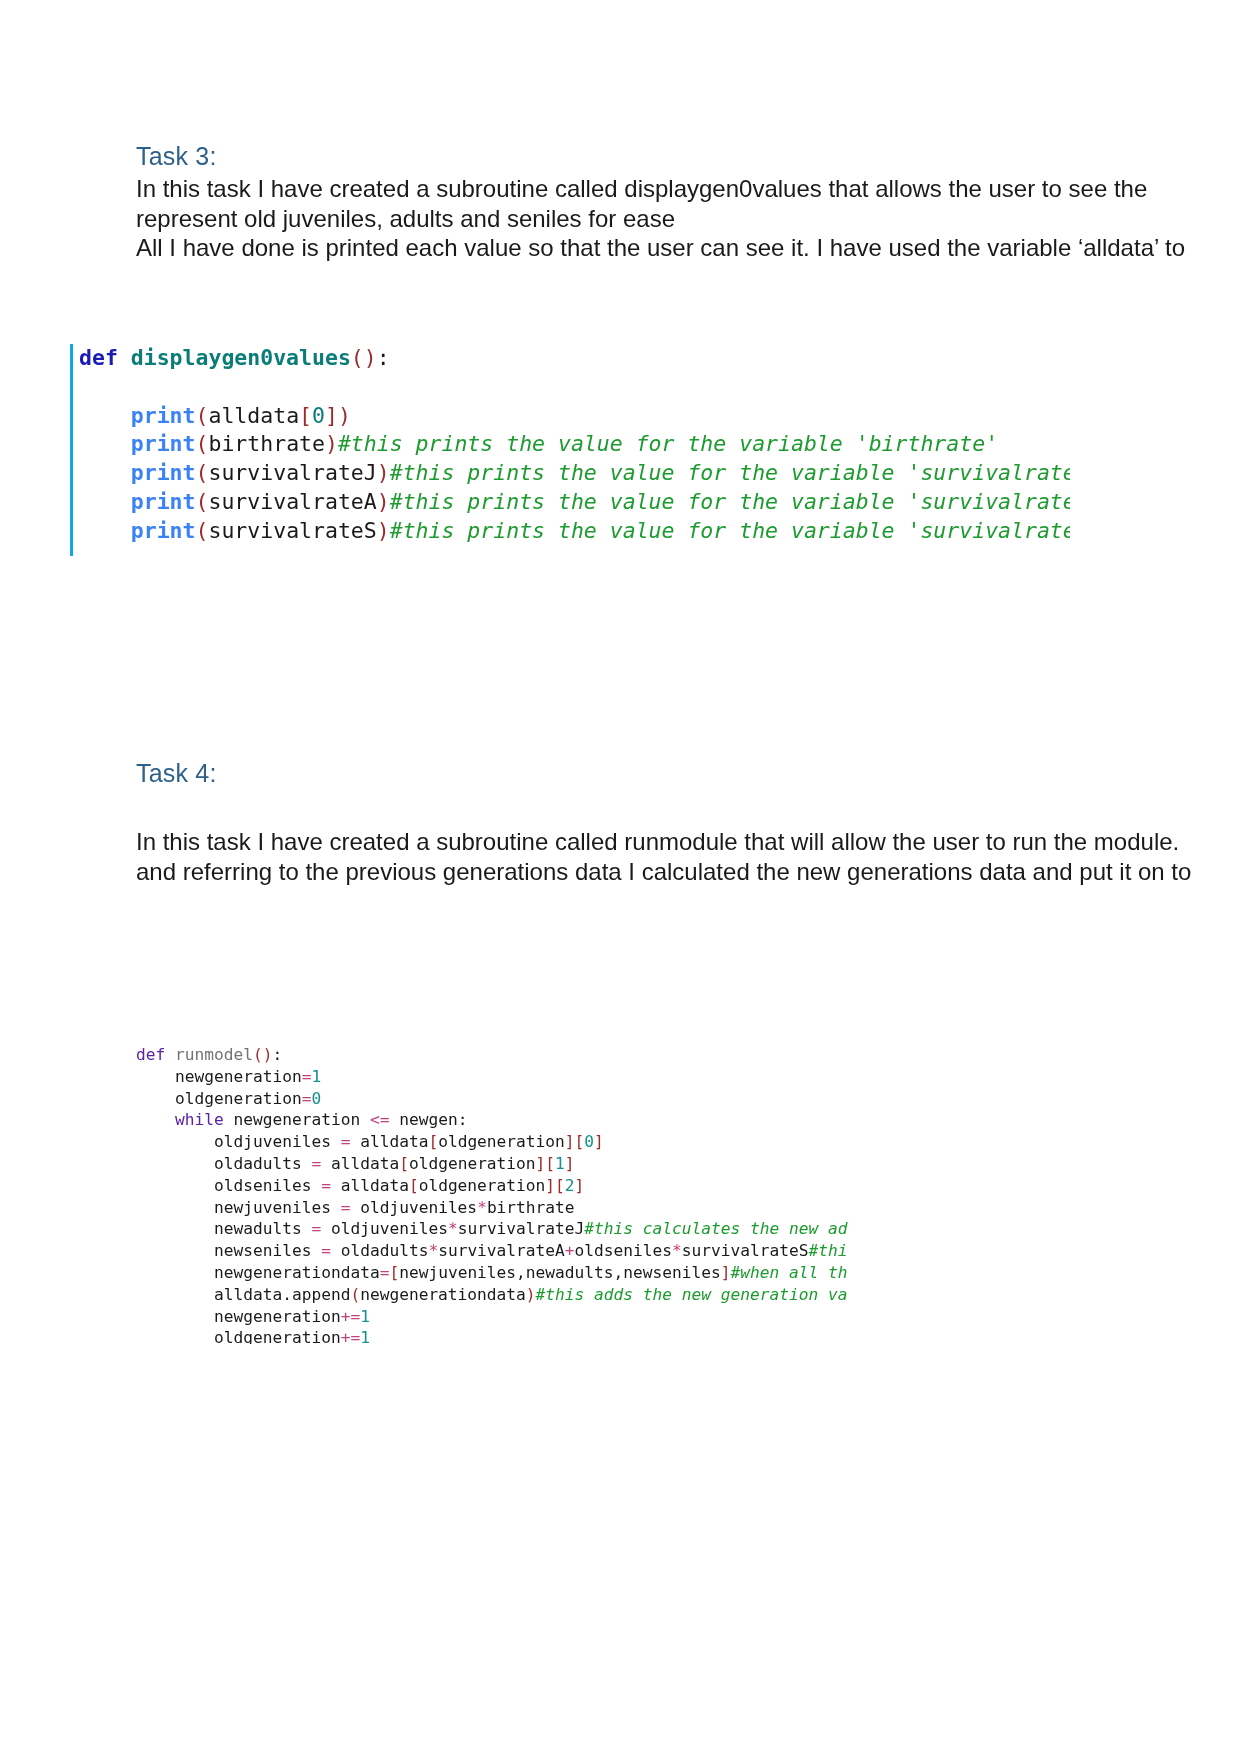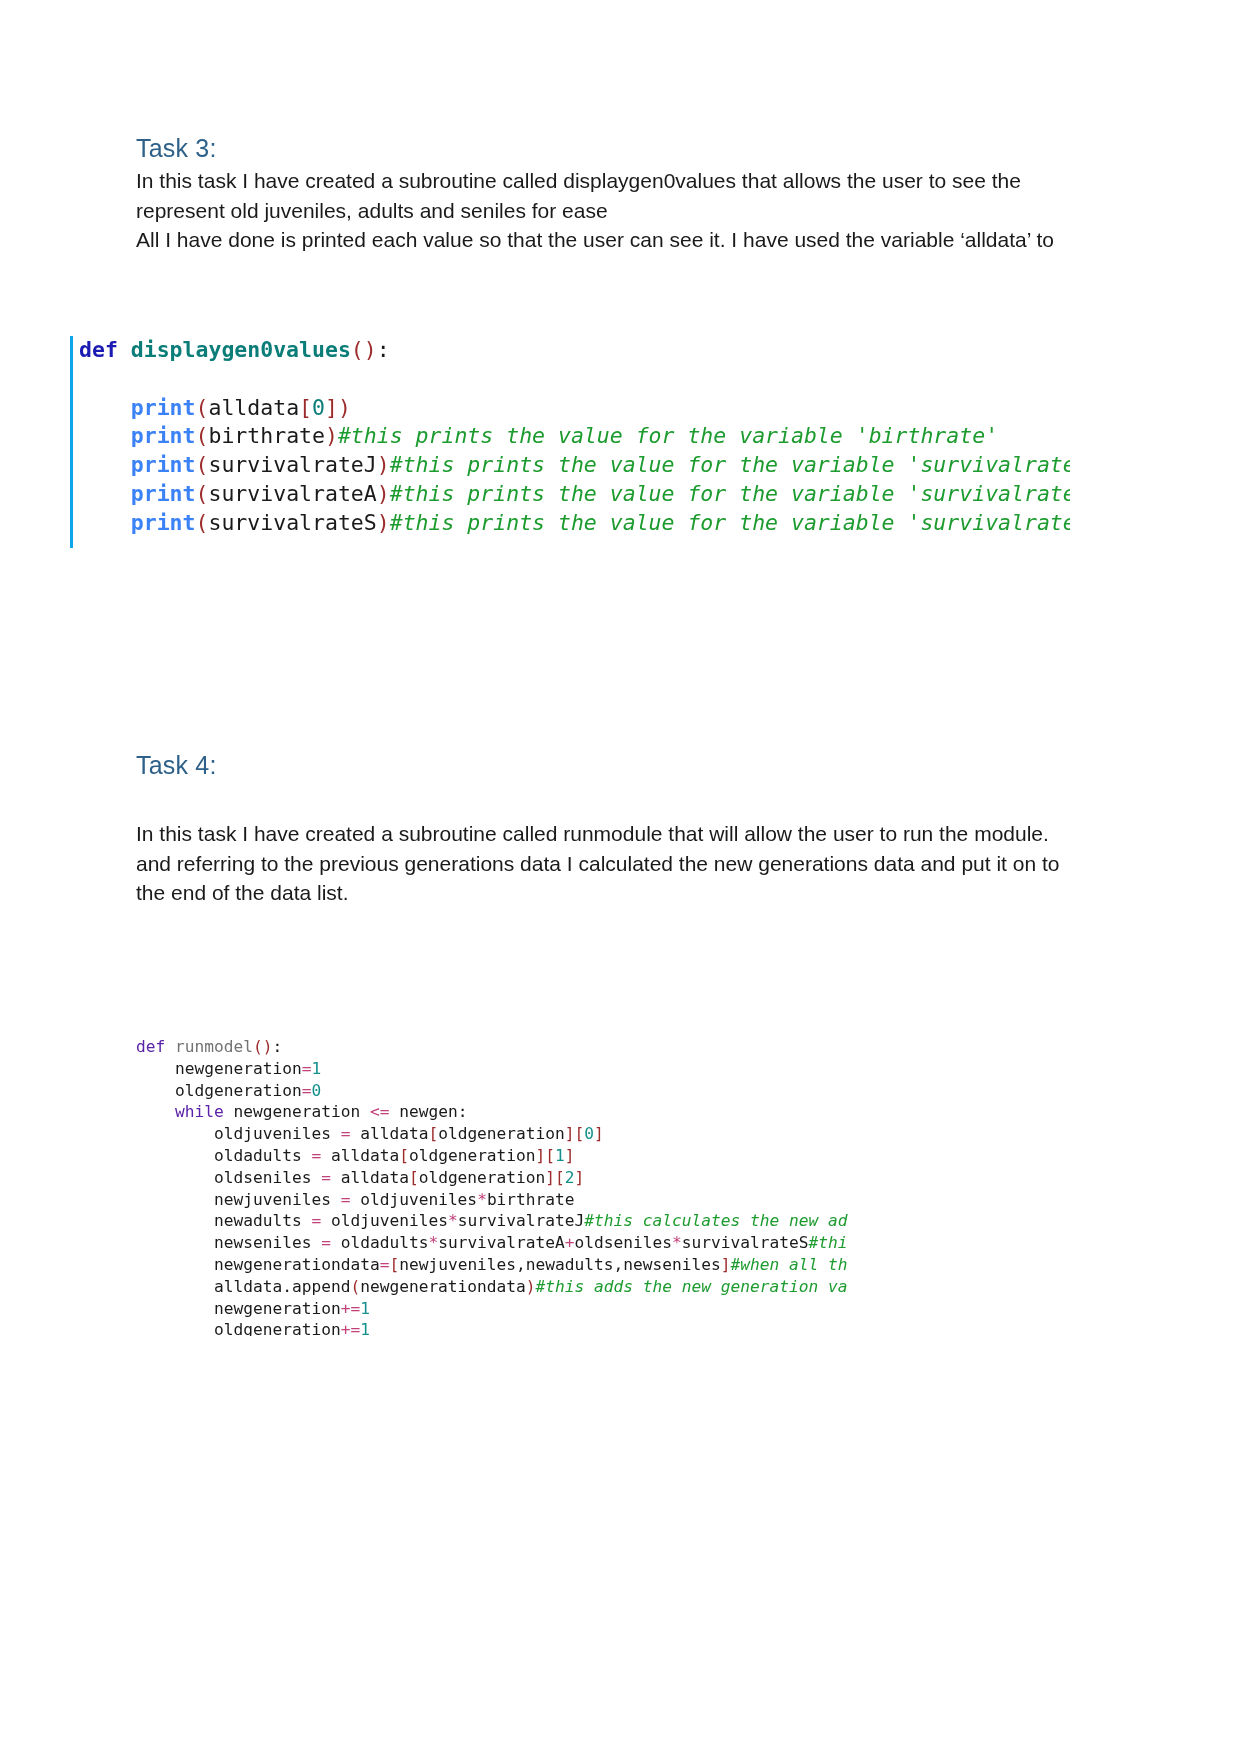"Task 3:" .page { top: 4px -> 12px }
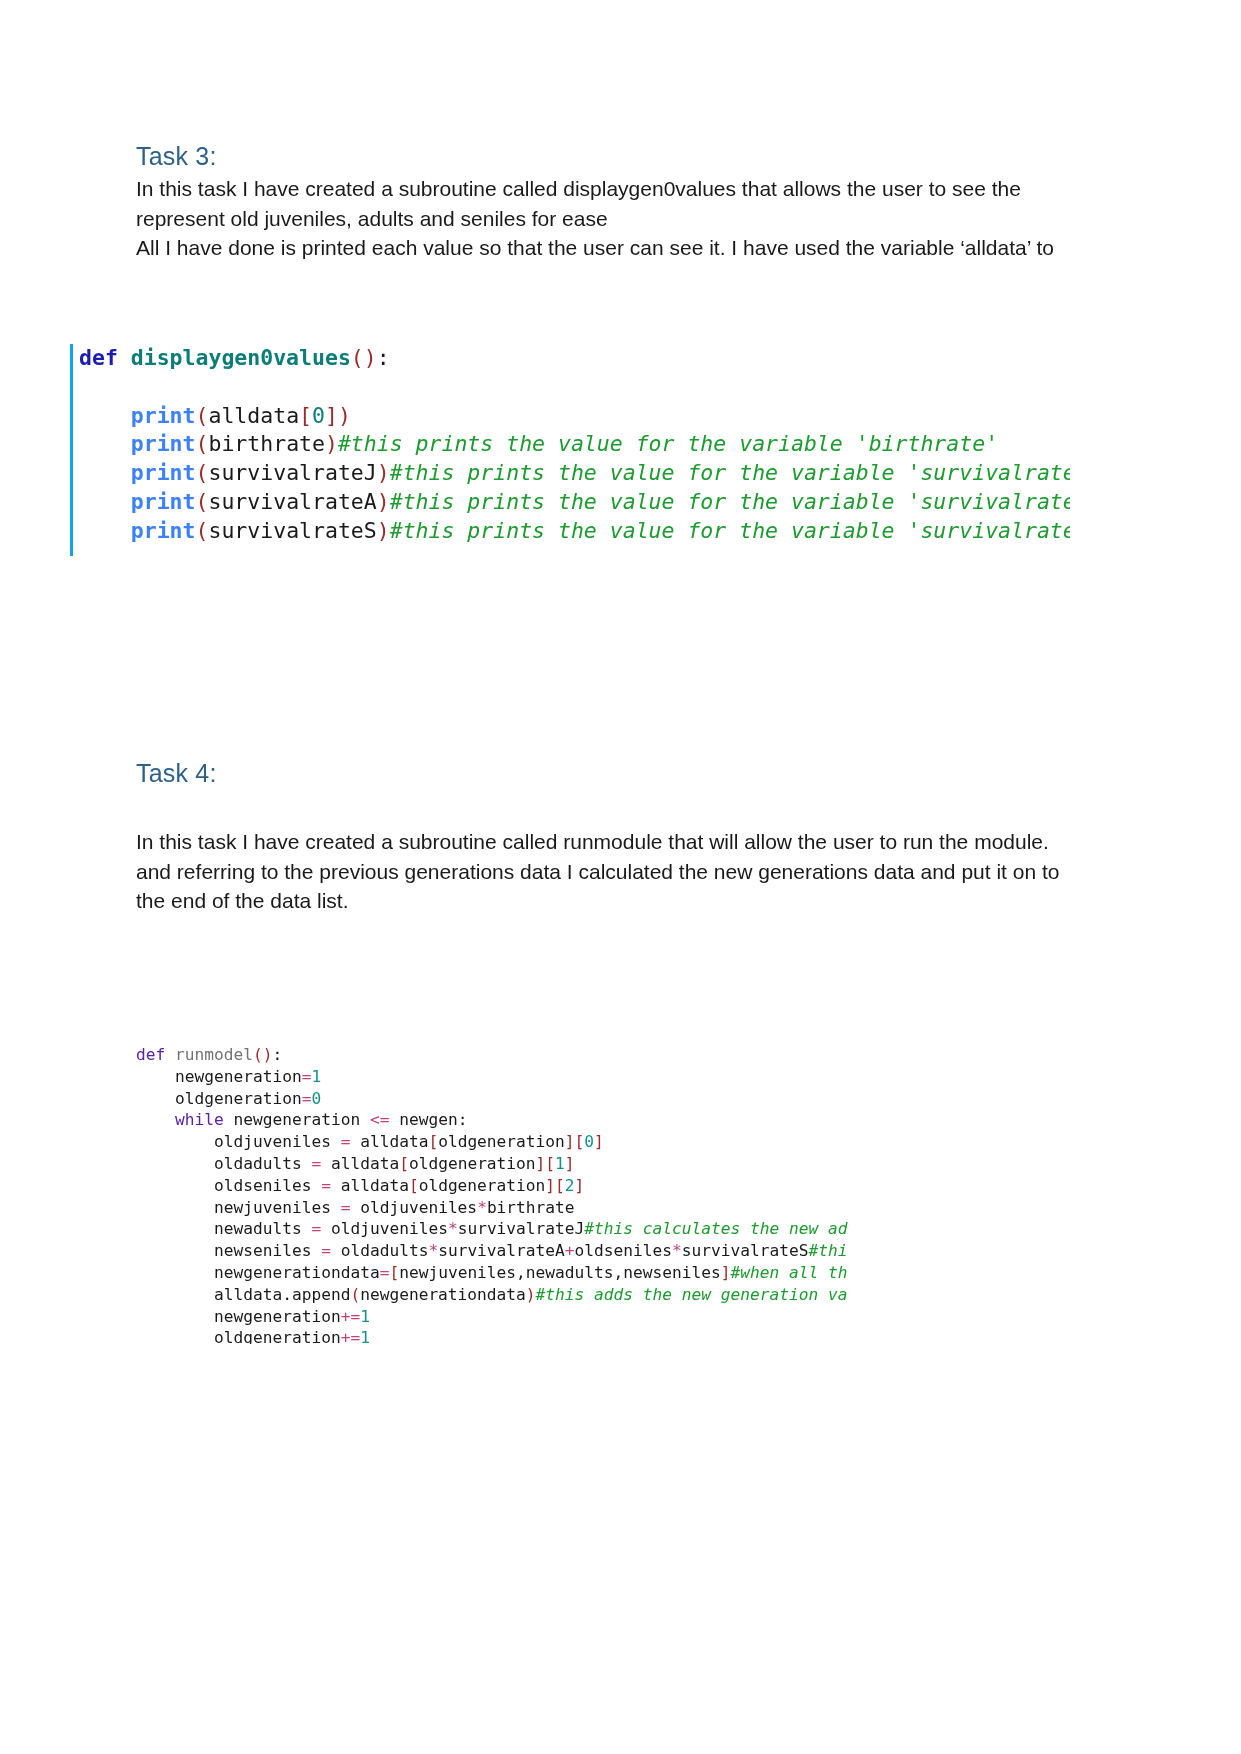"In this task I have" .para { font-size: 21px -> 24px }
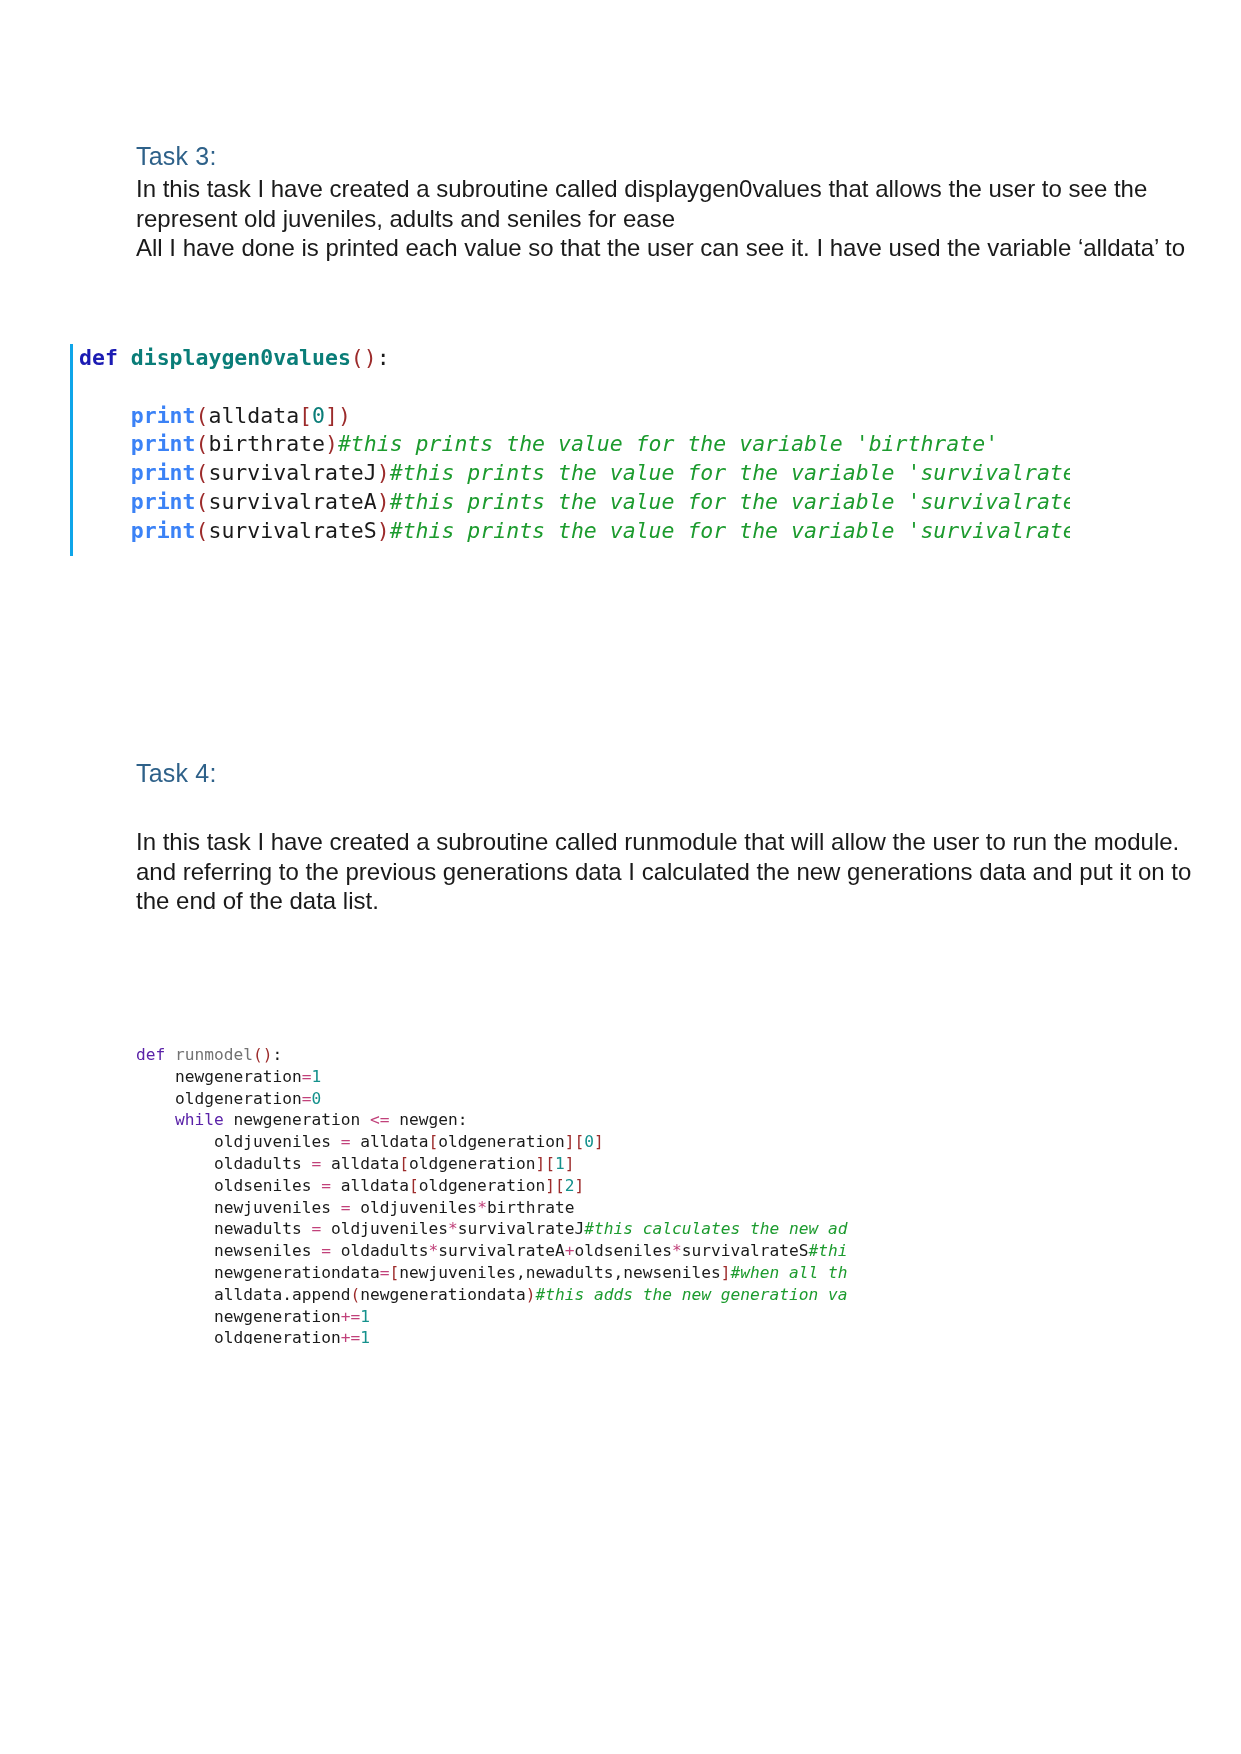"the end of the data" span.ln { html: <span>the end of the data list.</span> -> none }
